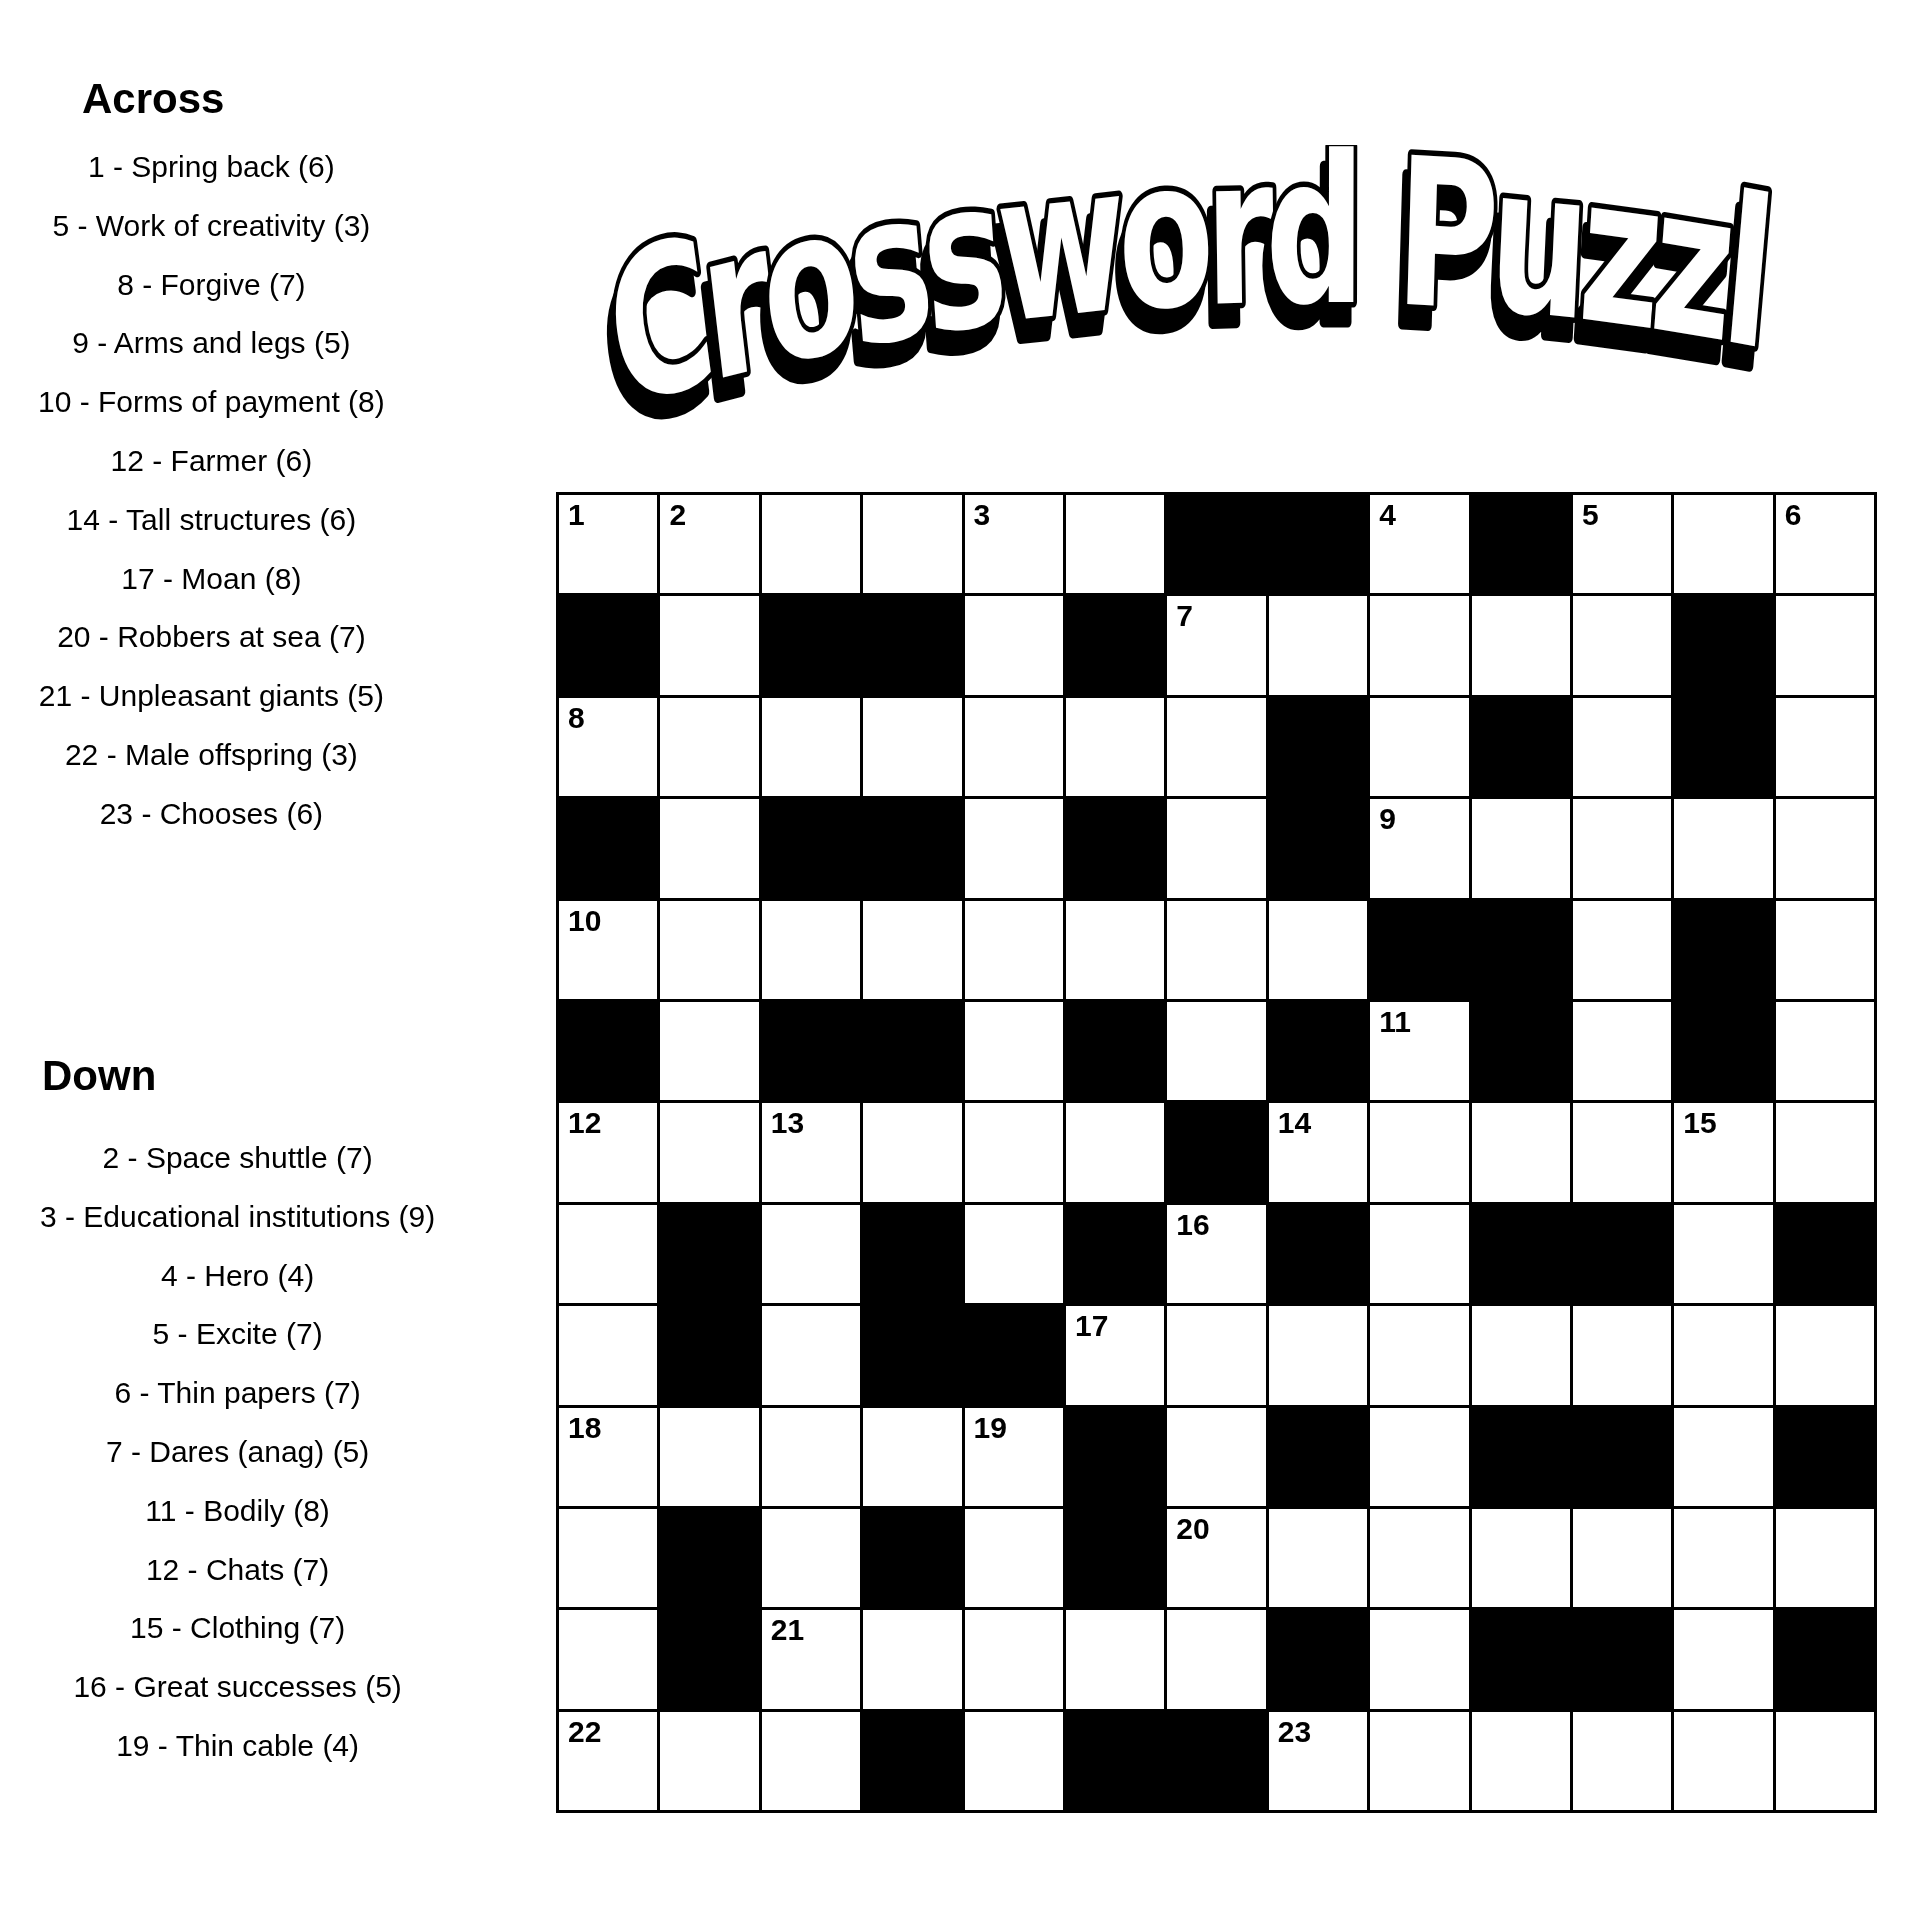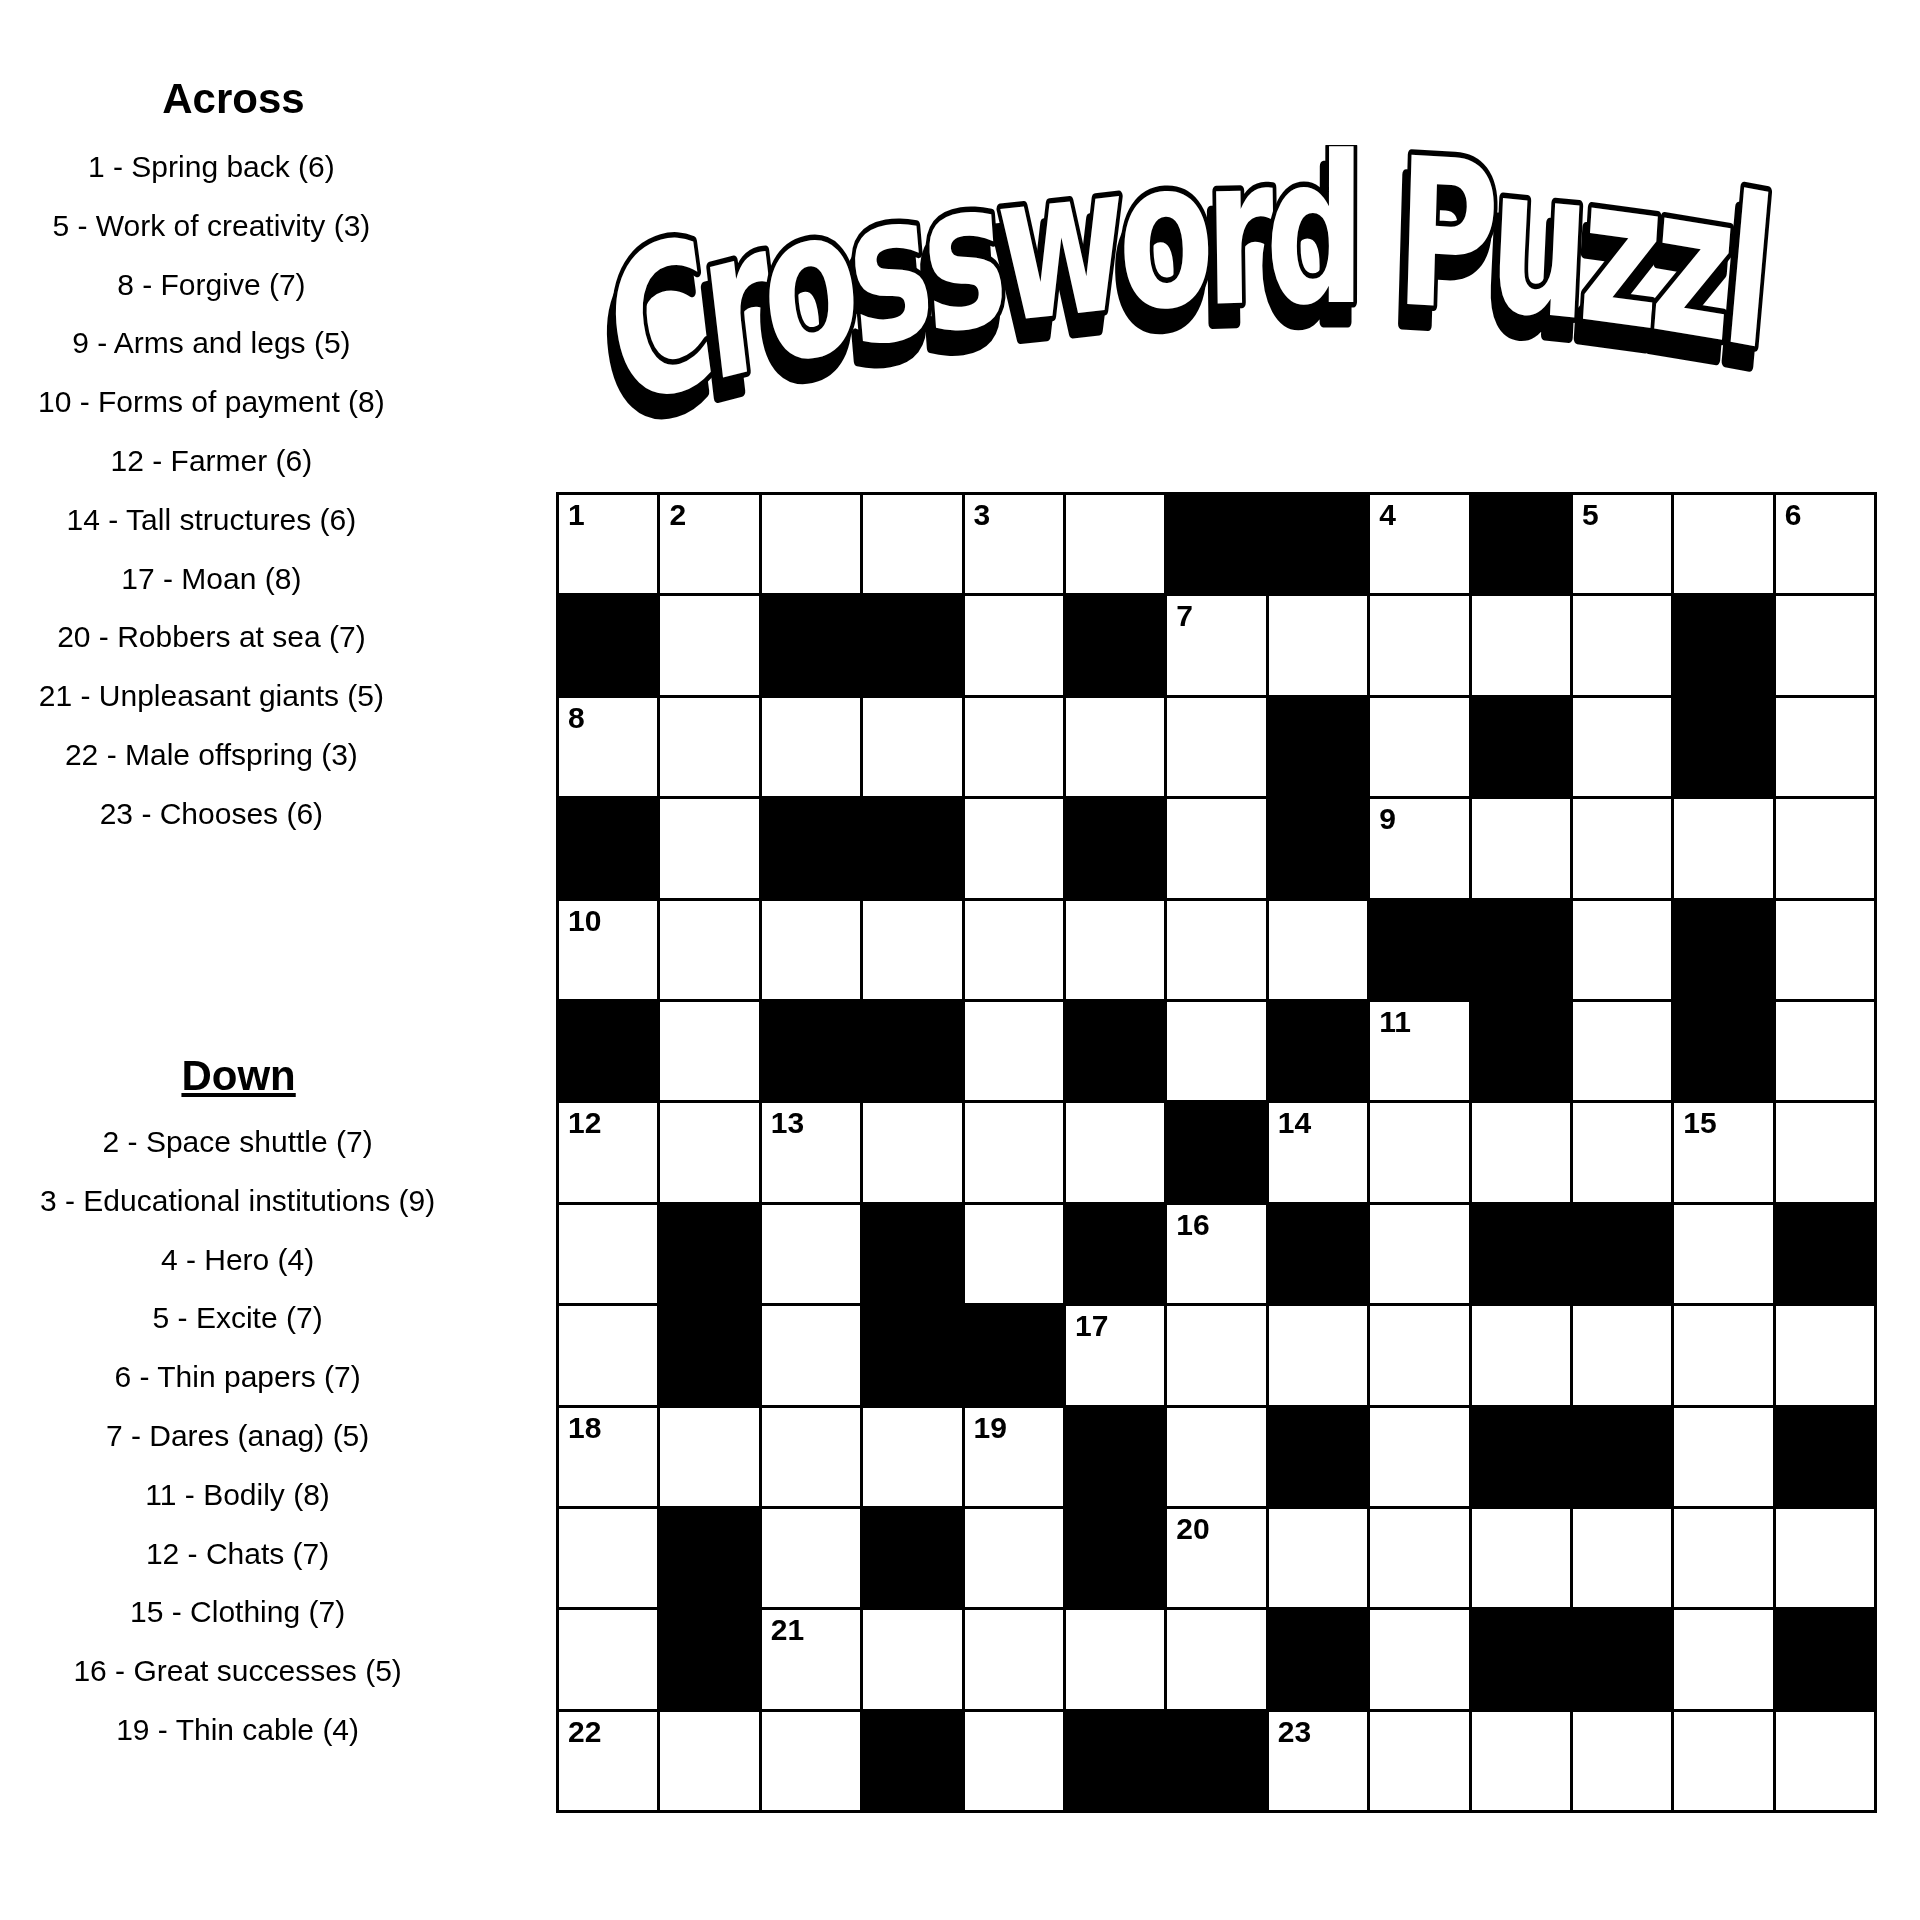"Across" .clue-block h2 { text-align: center -> none }
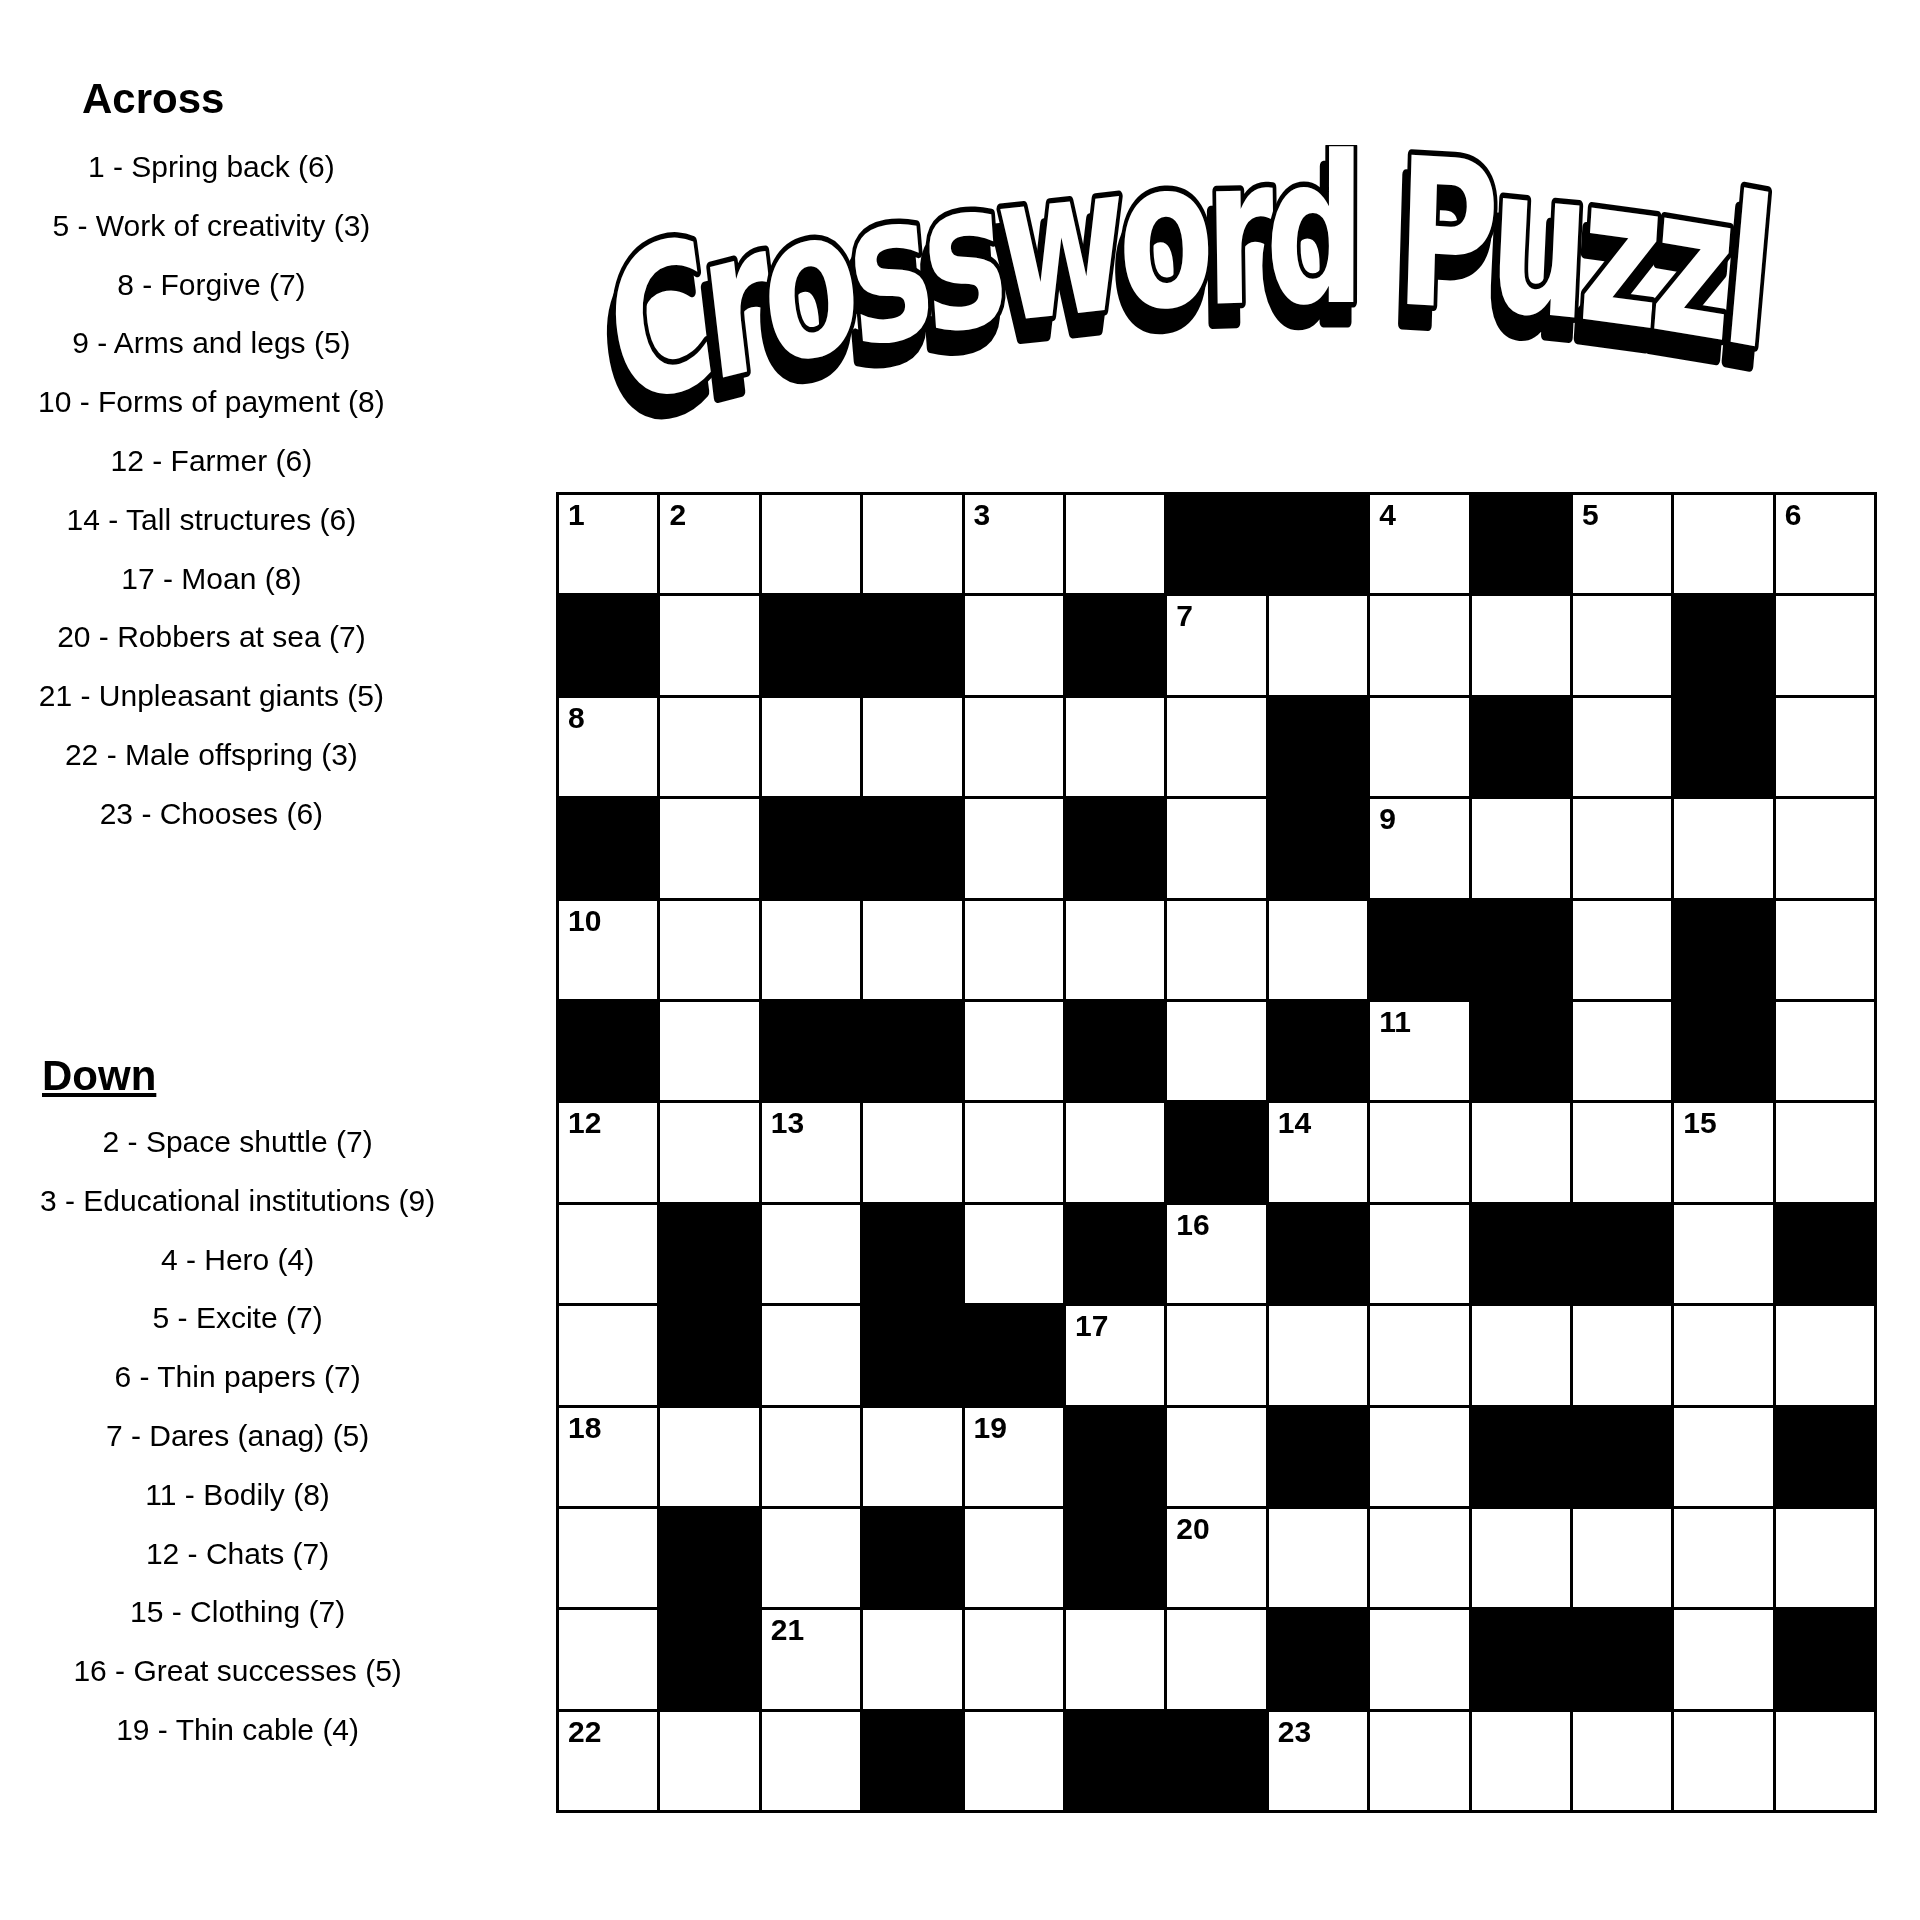"Down" .clue-block.down h2 { margin-bottom: 16px -> 32px; text-decoration: underline -> none }
